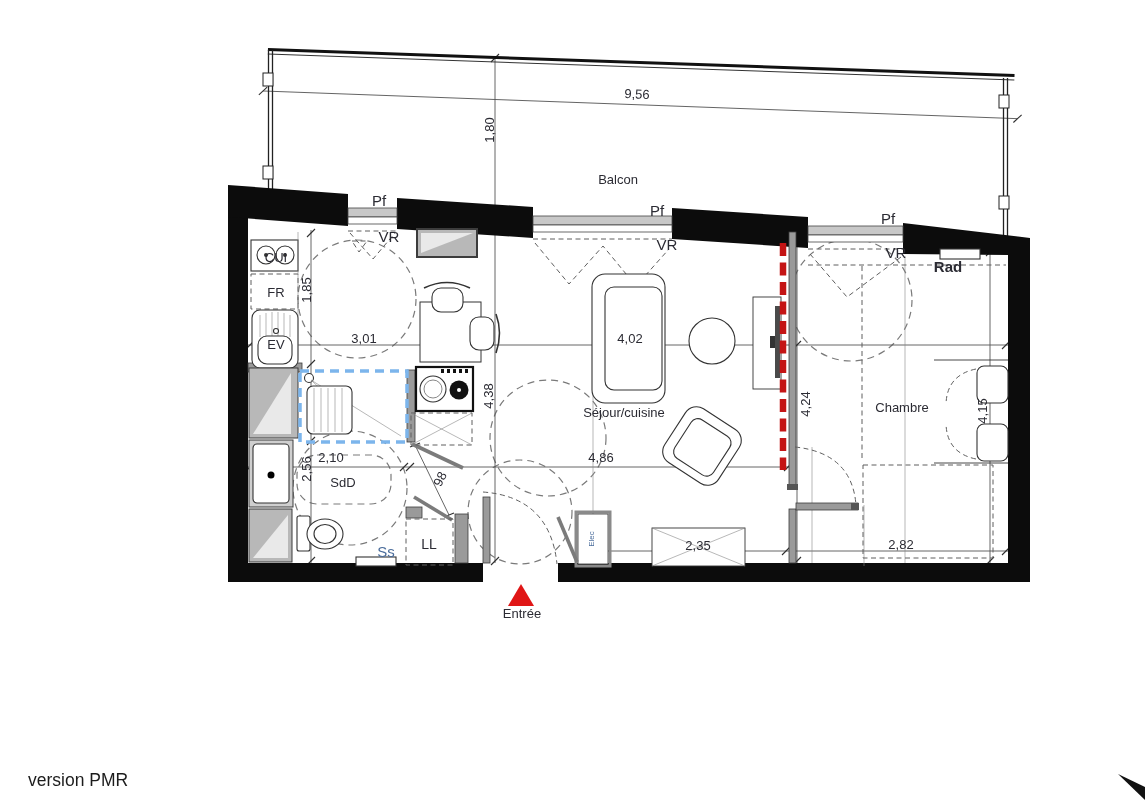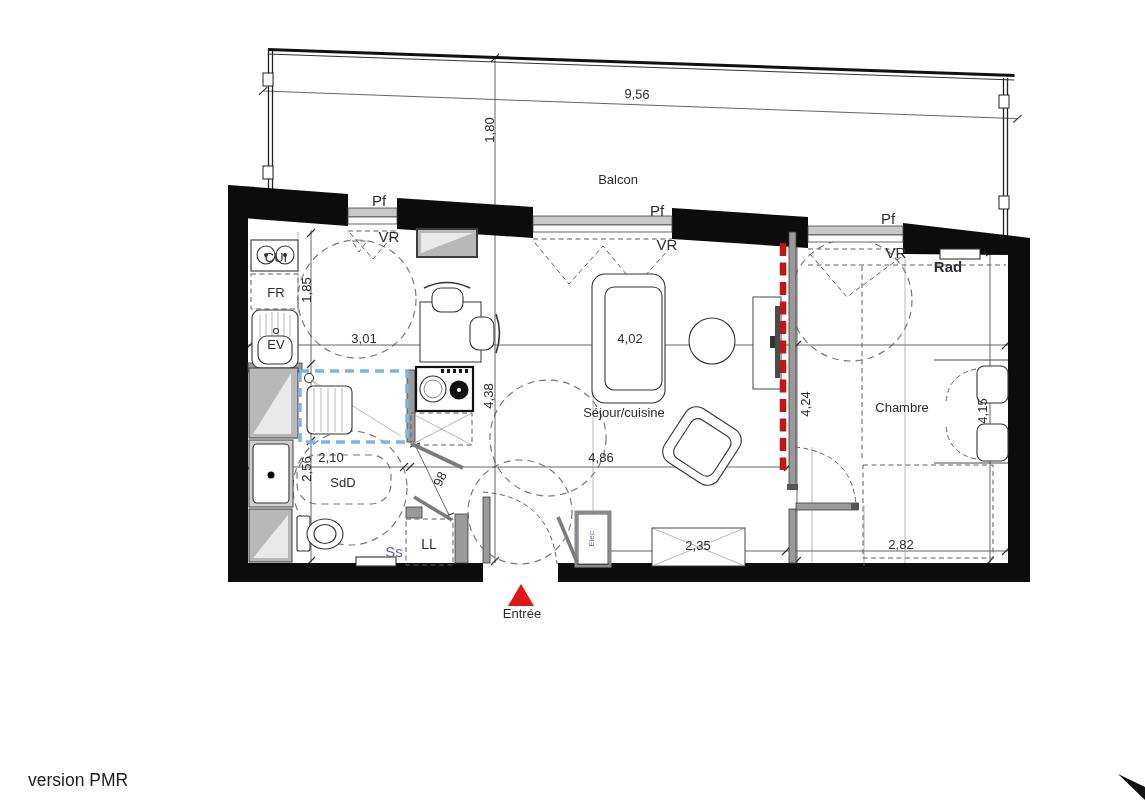"Ss" div.lbl { margin-left: 8px -> none }
